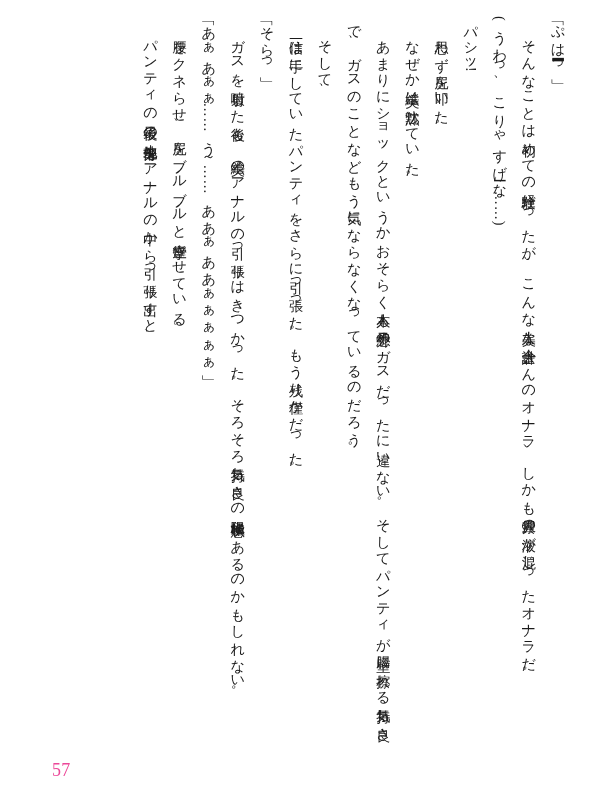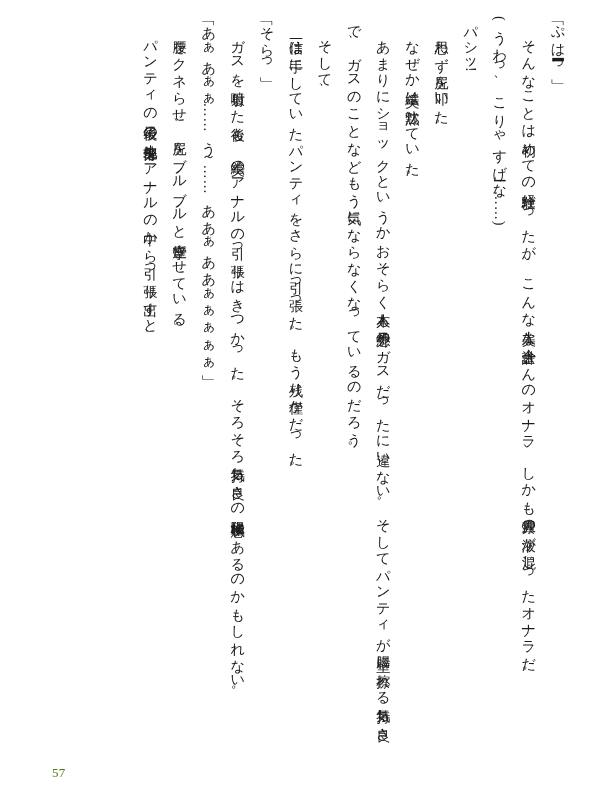"57" .page-number { color: #4d7c0f -> #ec4899; font-size: 13px -> 18px }
